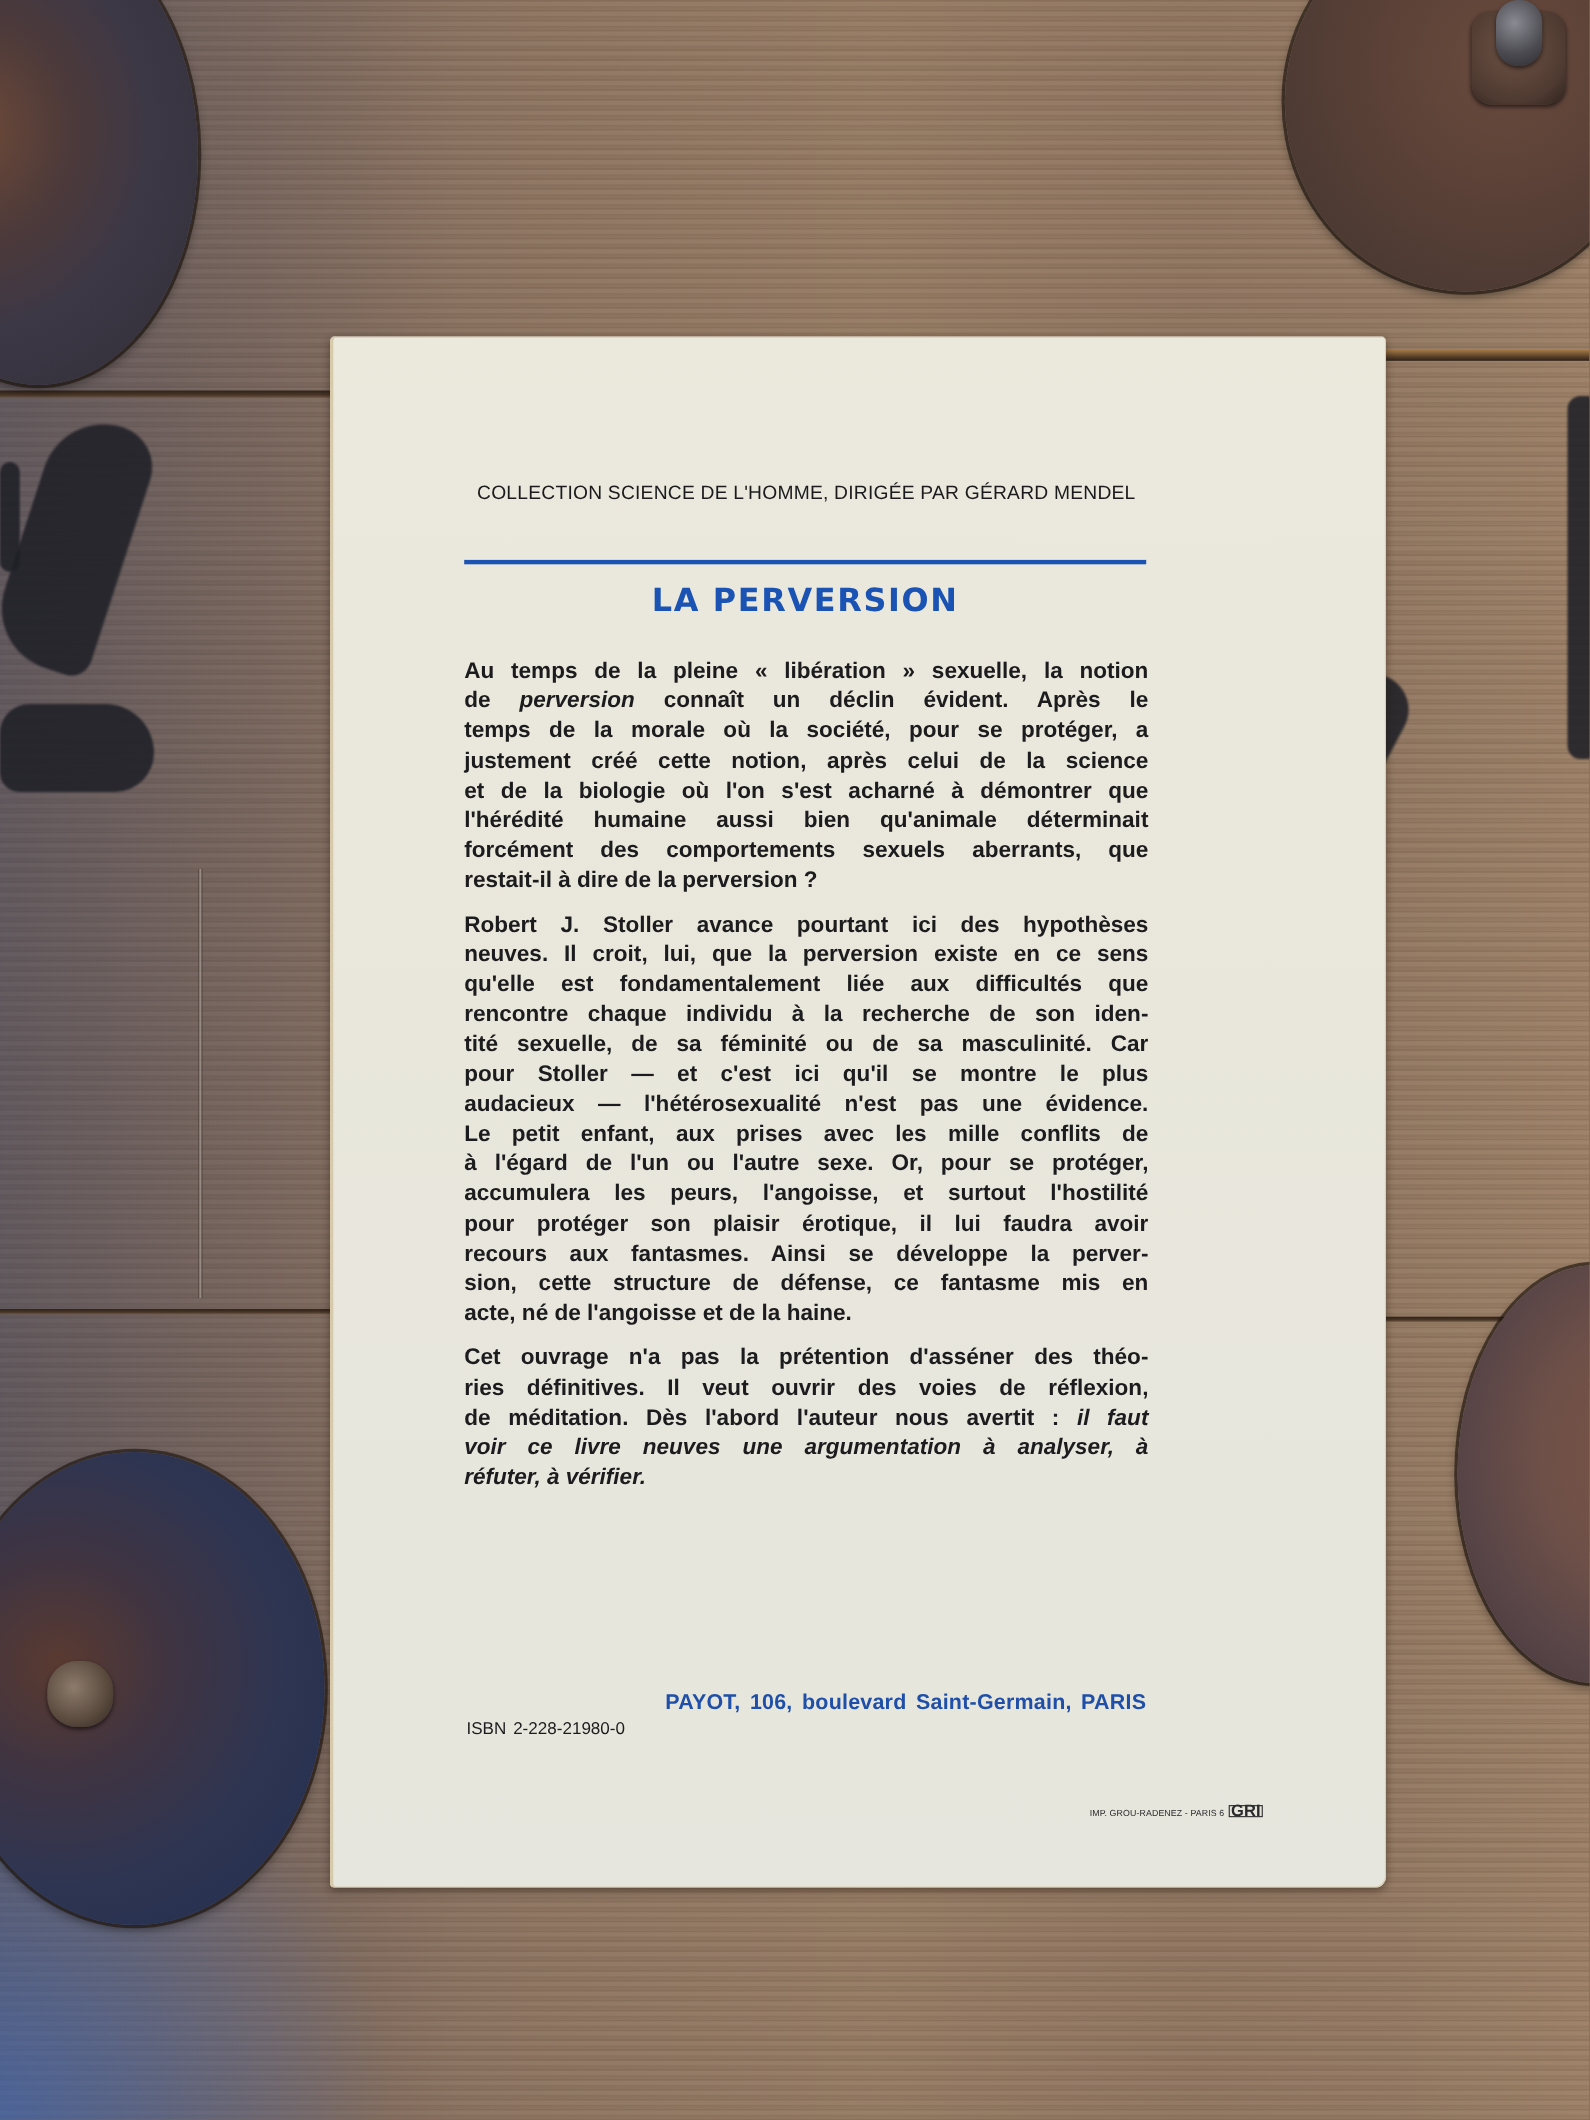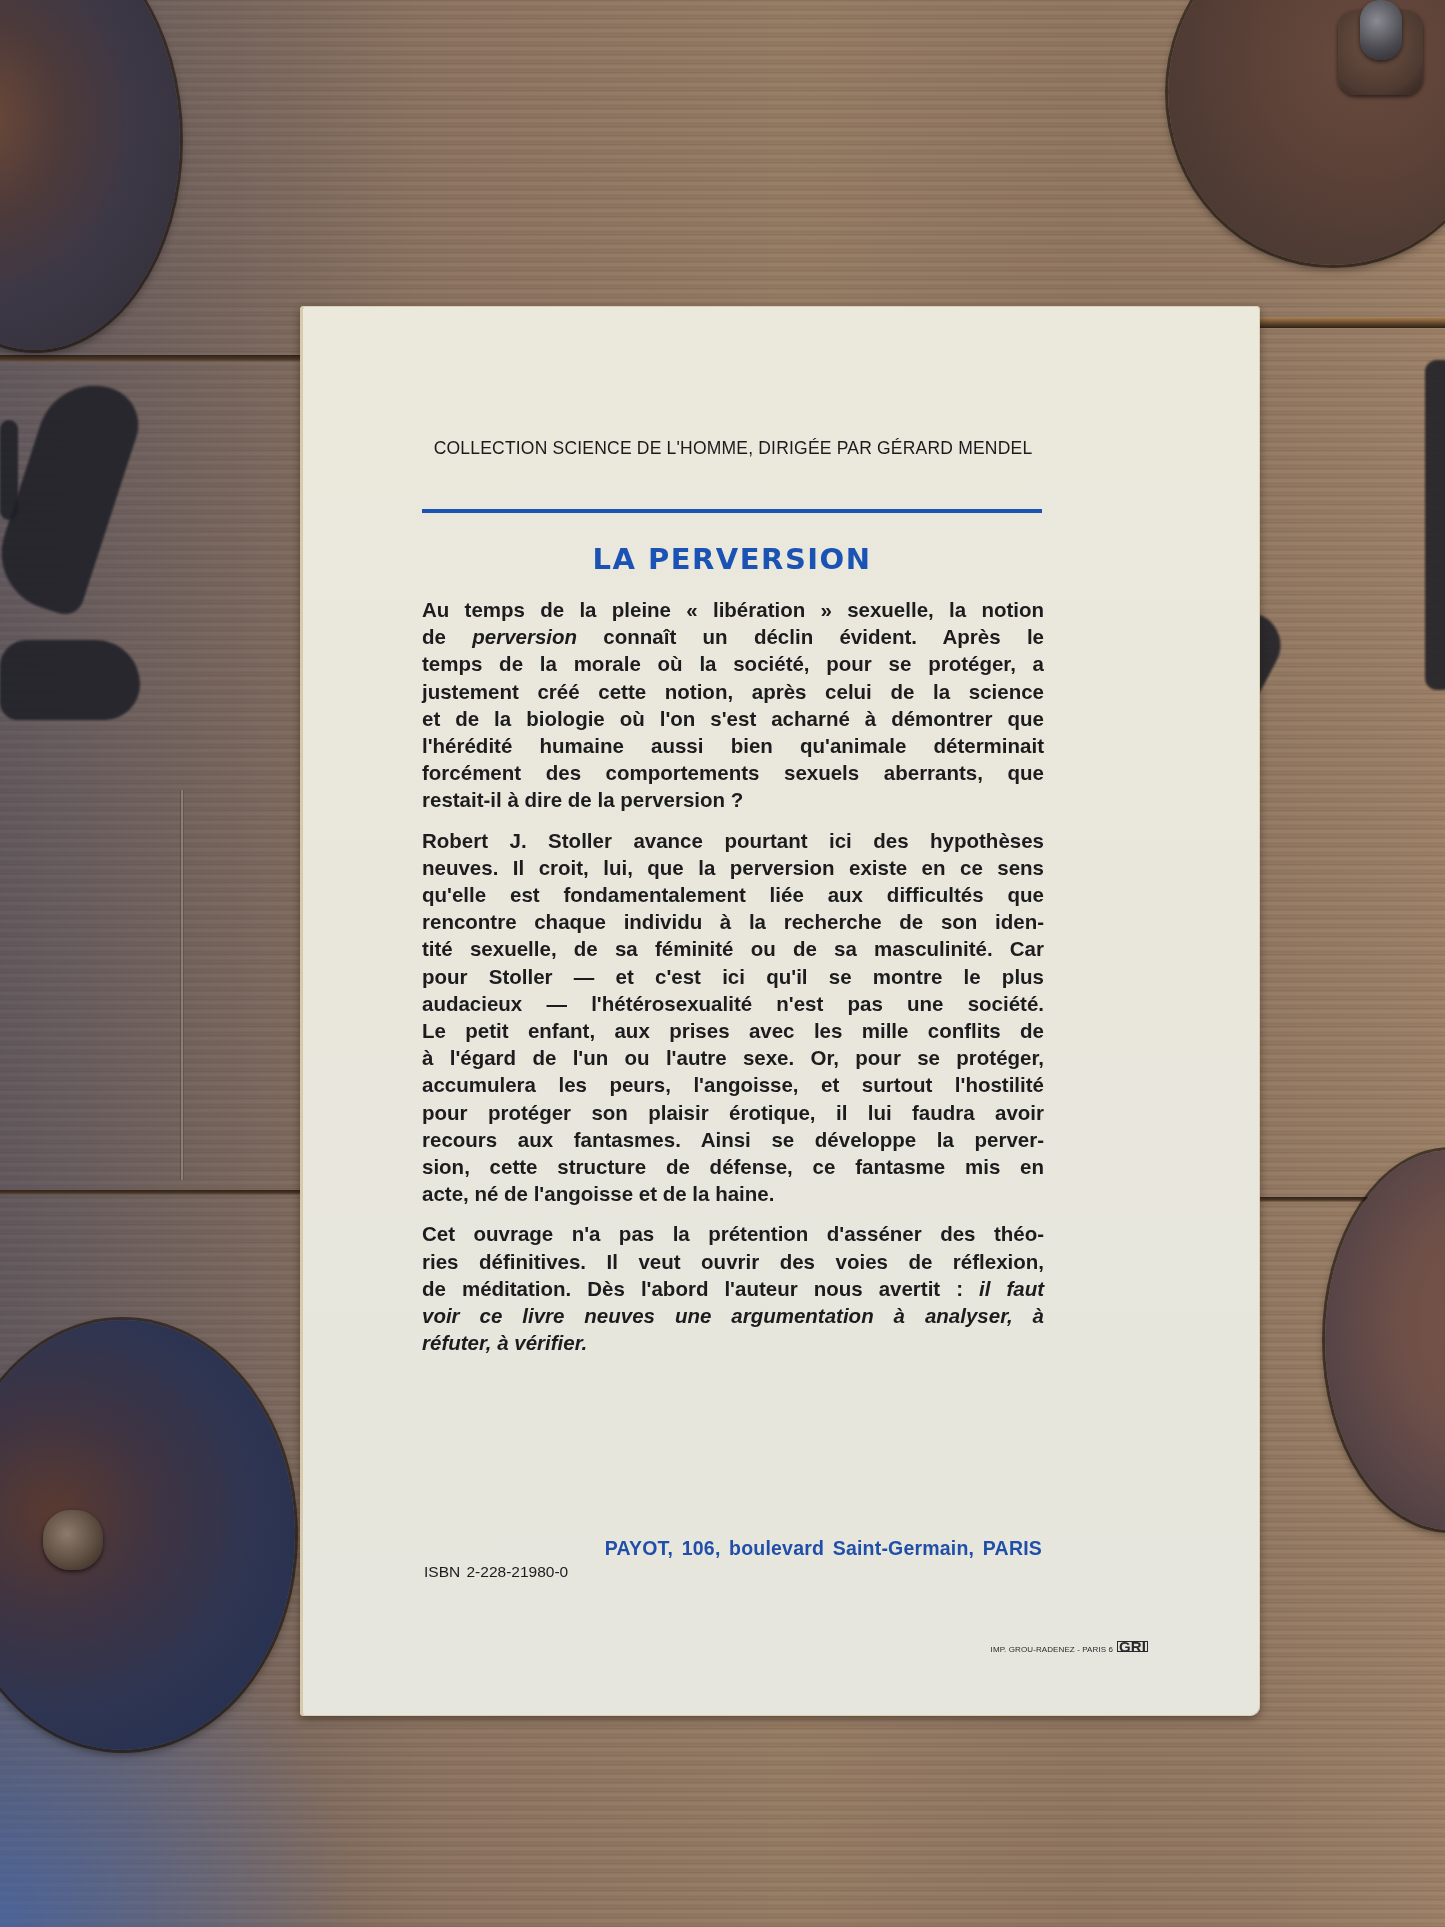"LA PERVERSION" .book-title { top: 236px -> 222px }
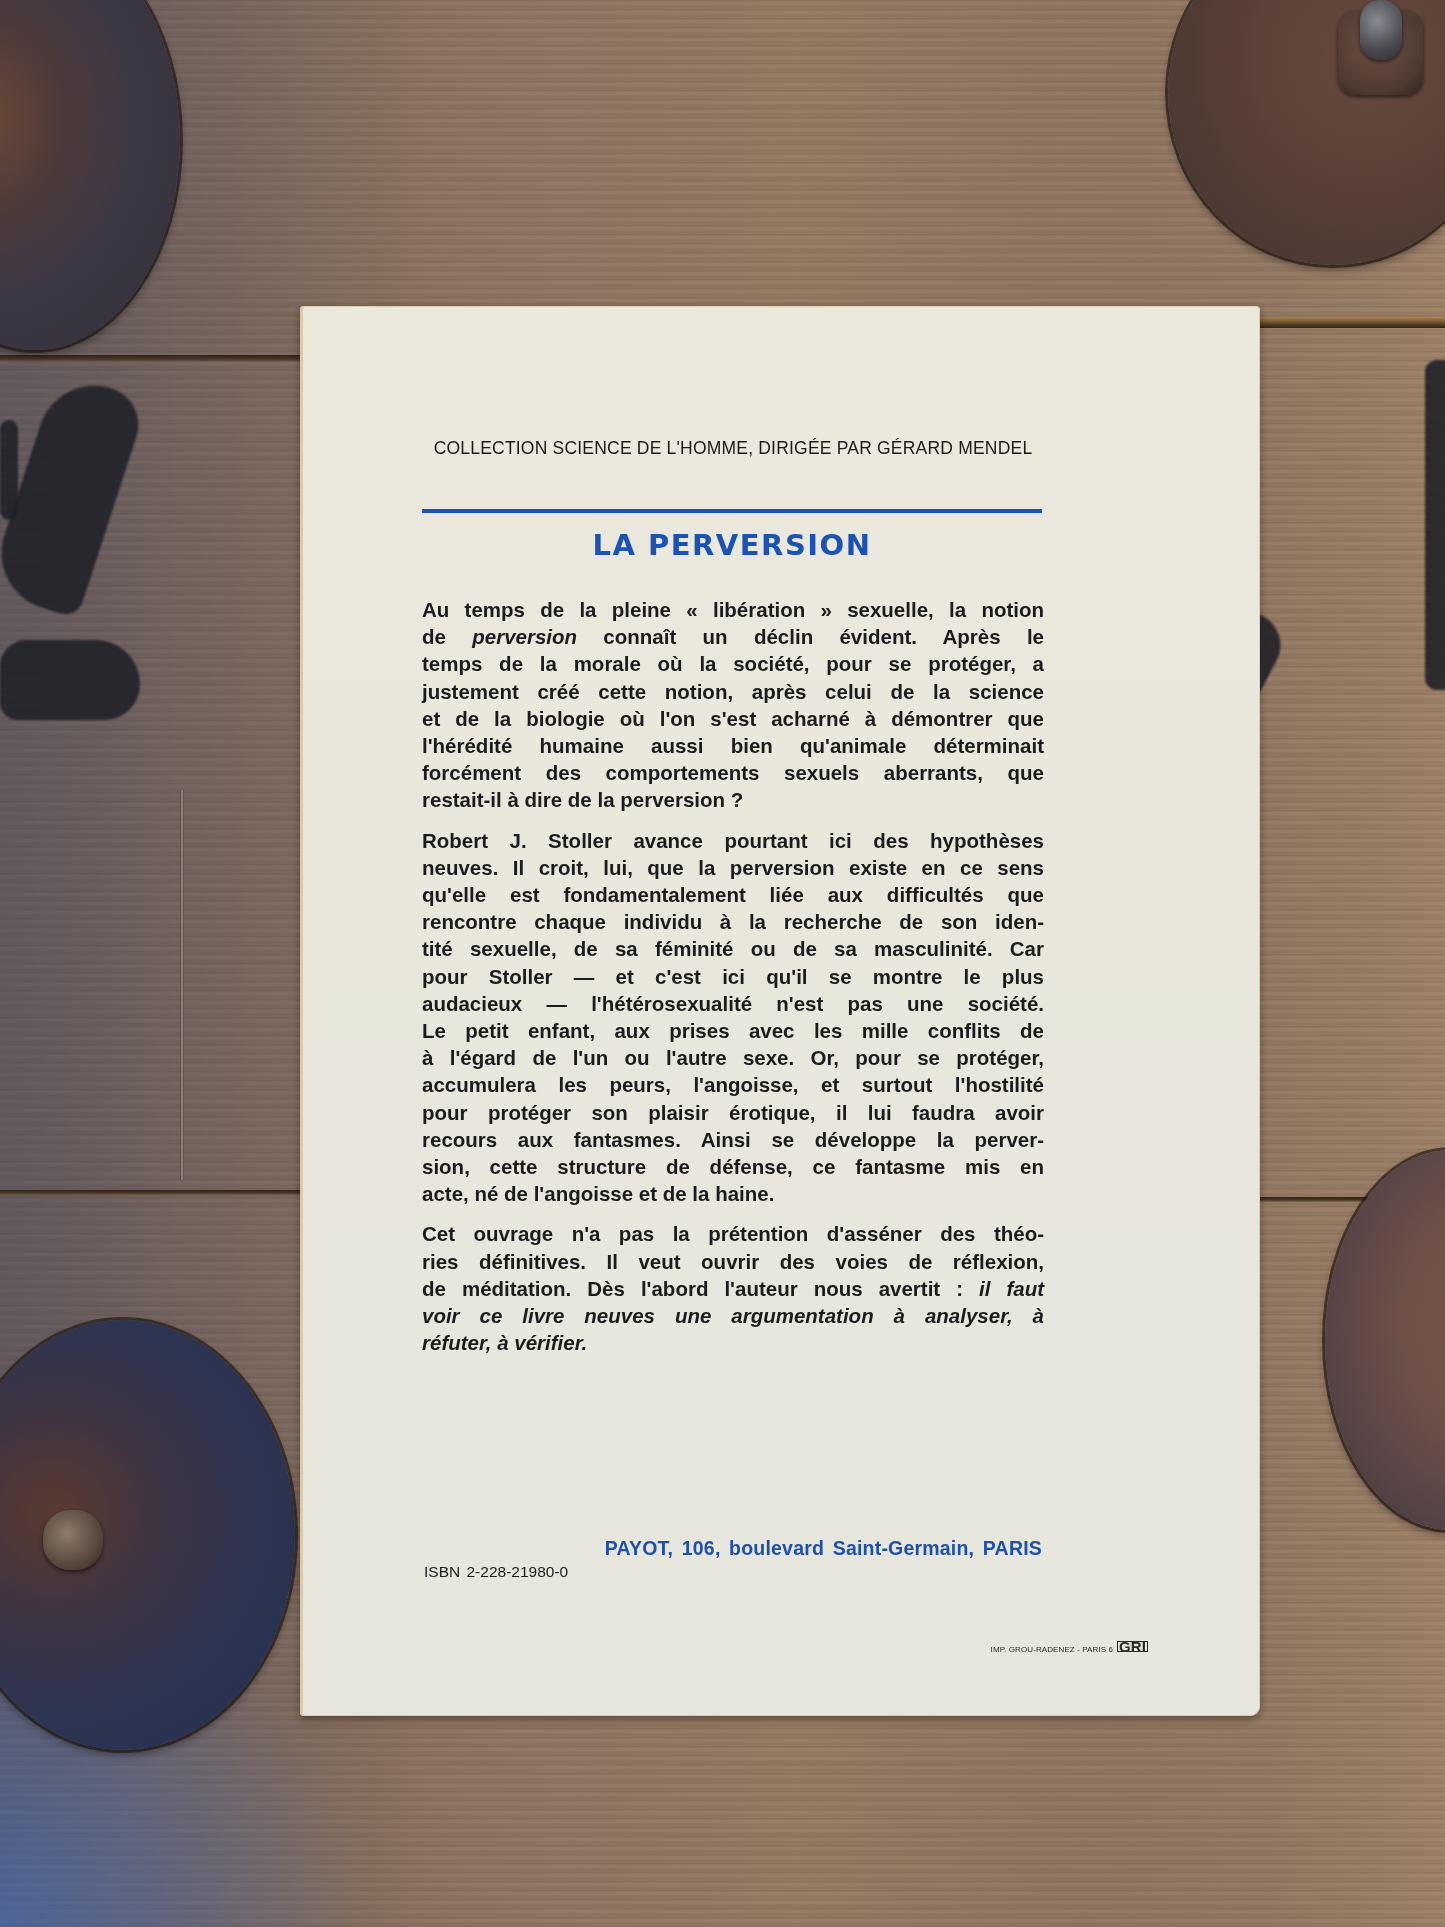"audacieux — l'hétérosexualité n'est pas" span.line { text: société -> évidence }
